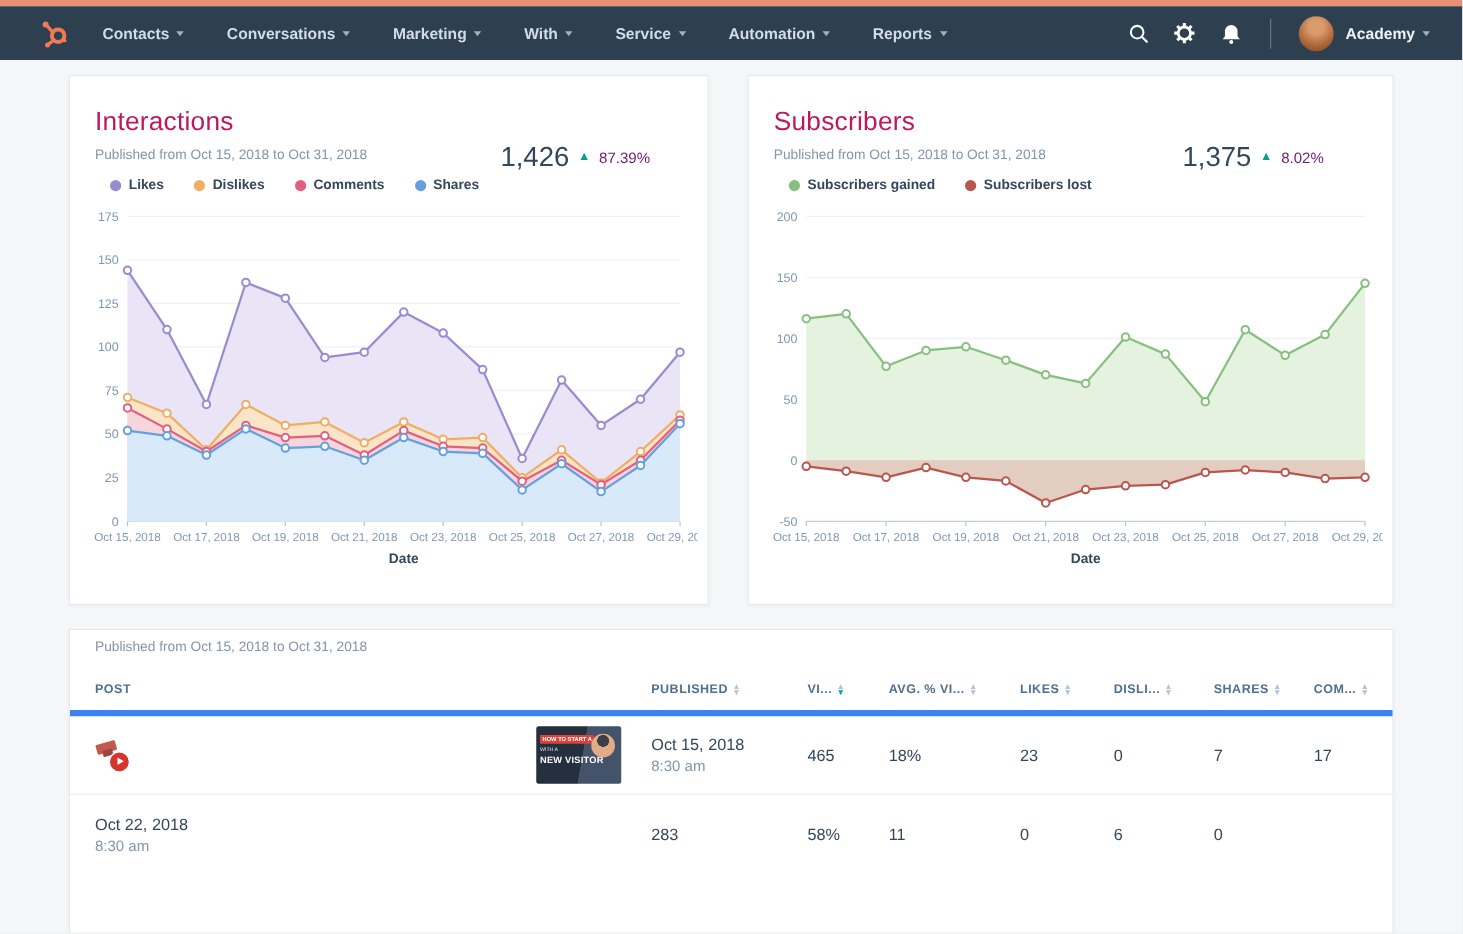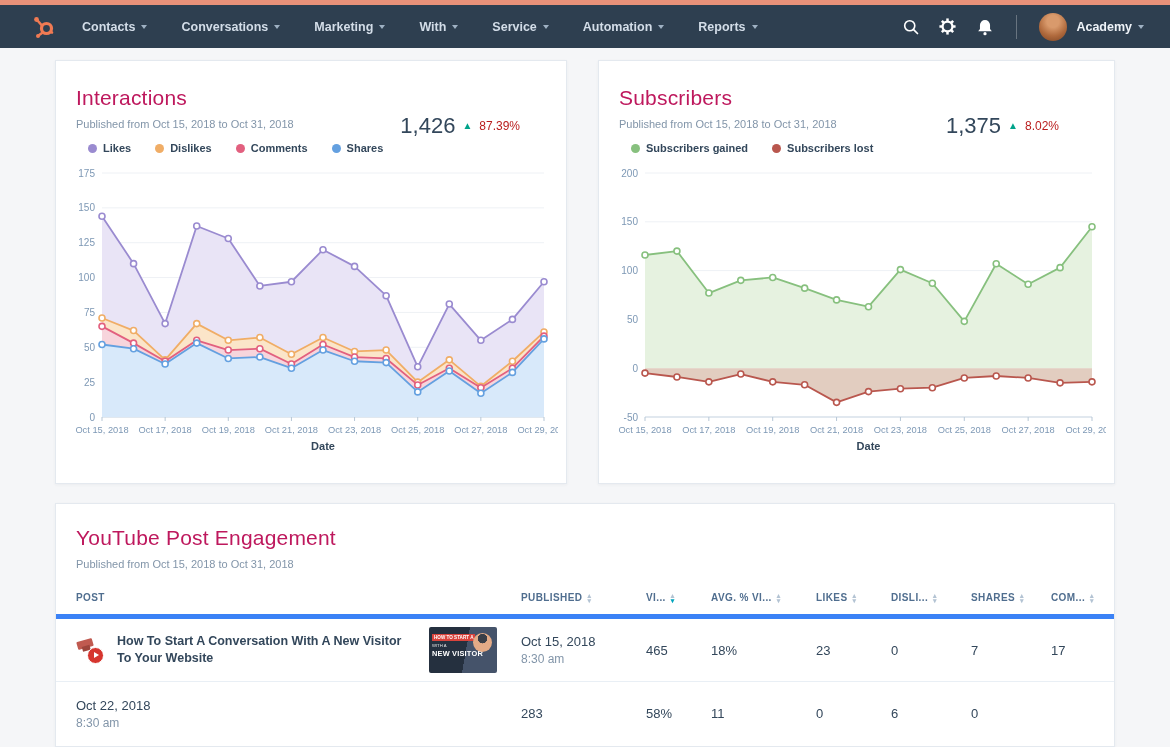"87.39%" .metric-delta { color: #b91c1c -> #701a75 }
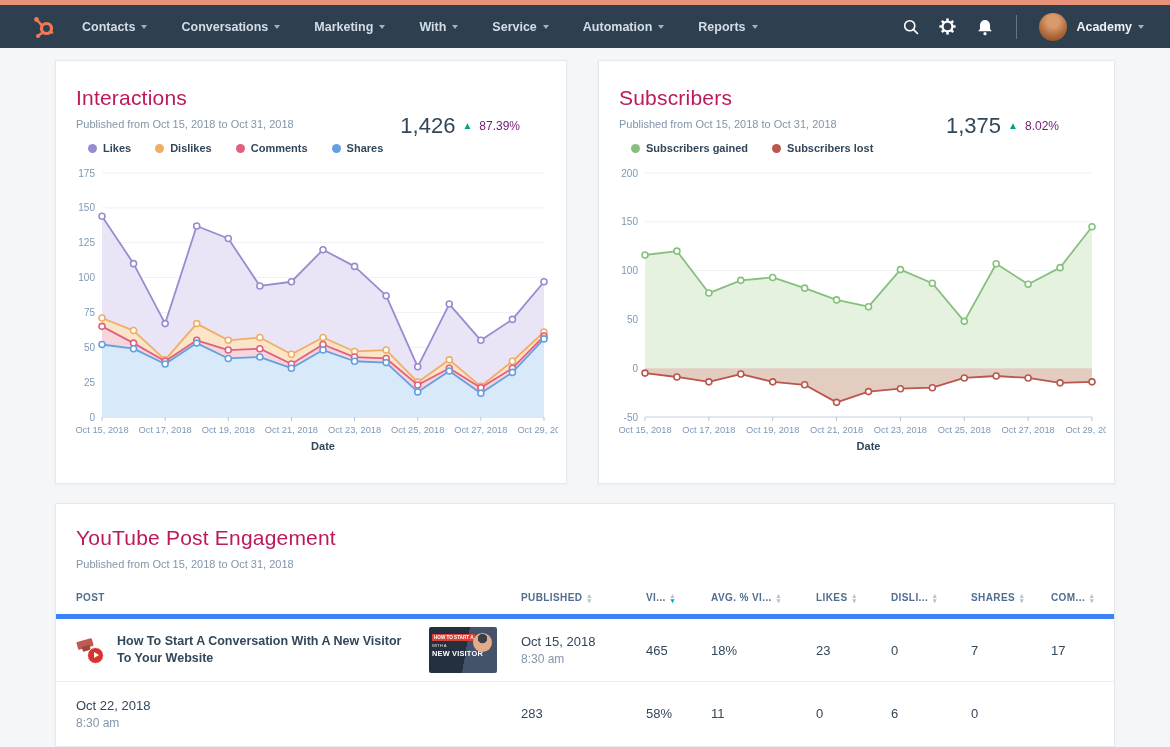"YouTube Post Engagement" div.card-title { html: <div>YouTube Post Engagement</div> -> none }
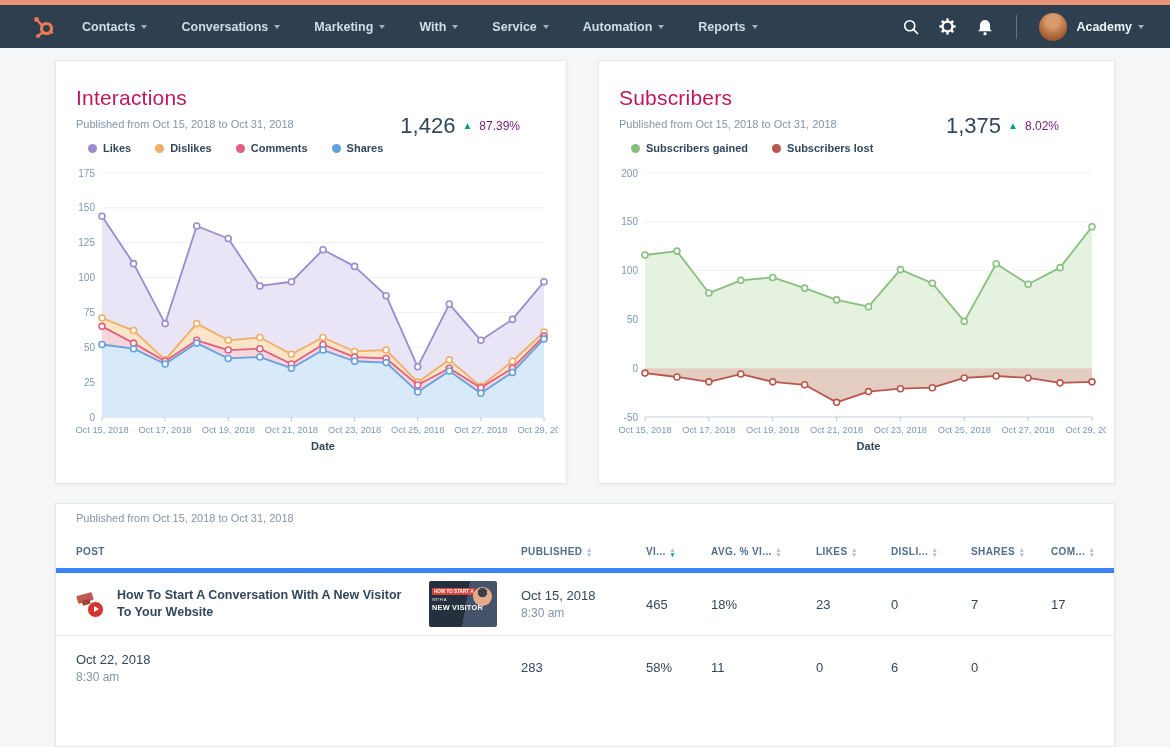"How To Start A Conversation" span.post-title { html: <span>How To Start A Conversation With A New Visitor To Your Website</span> -> none }
